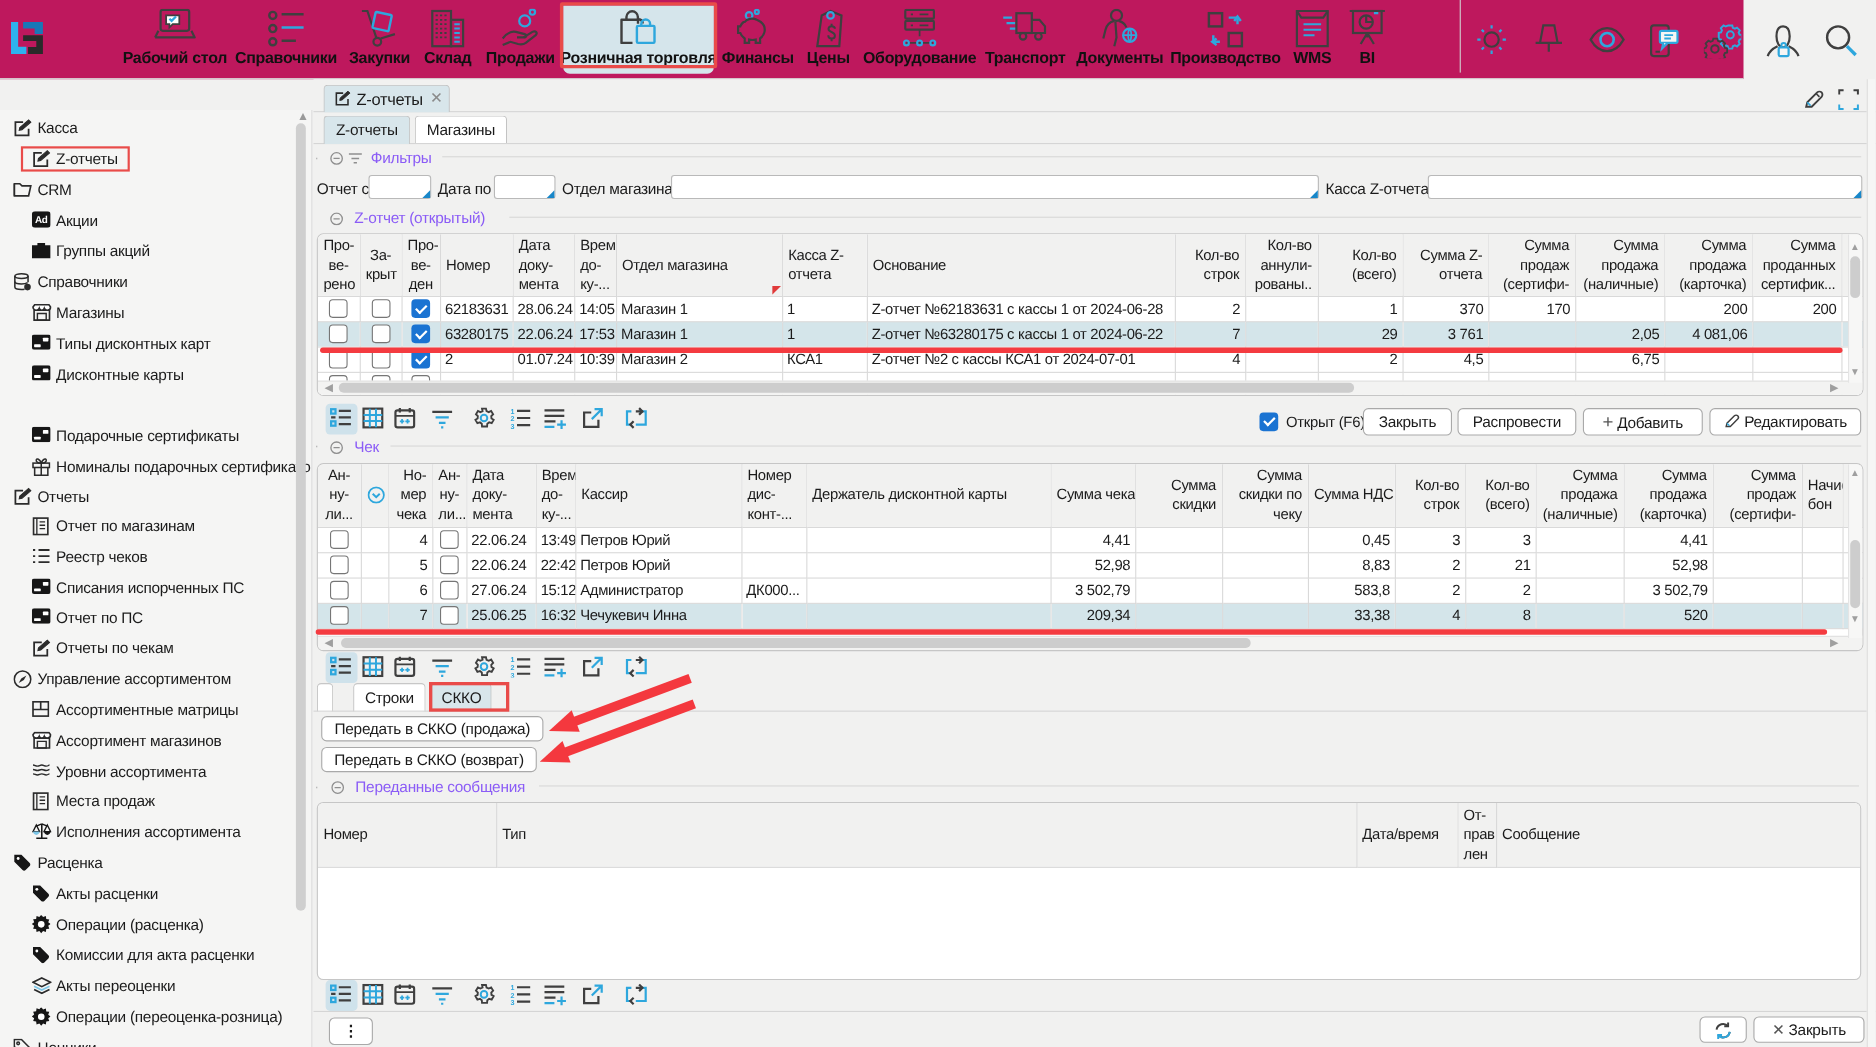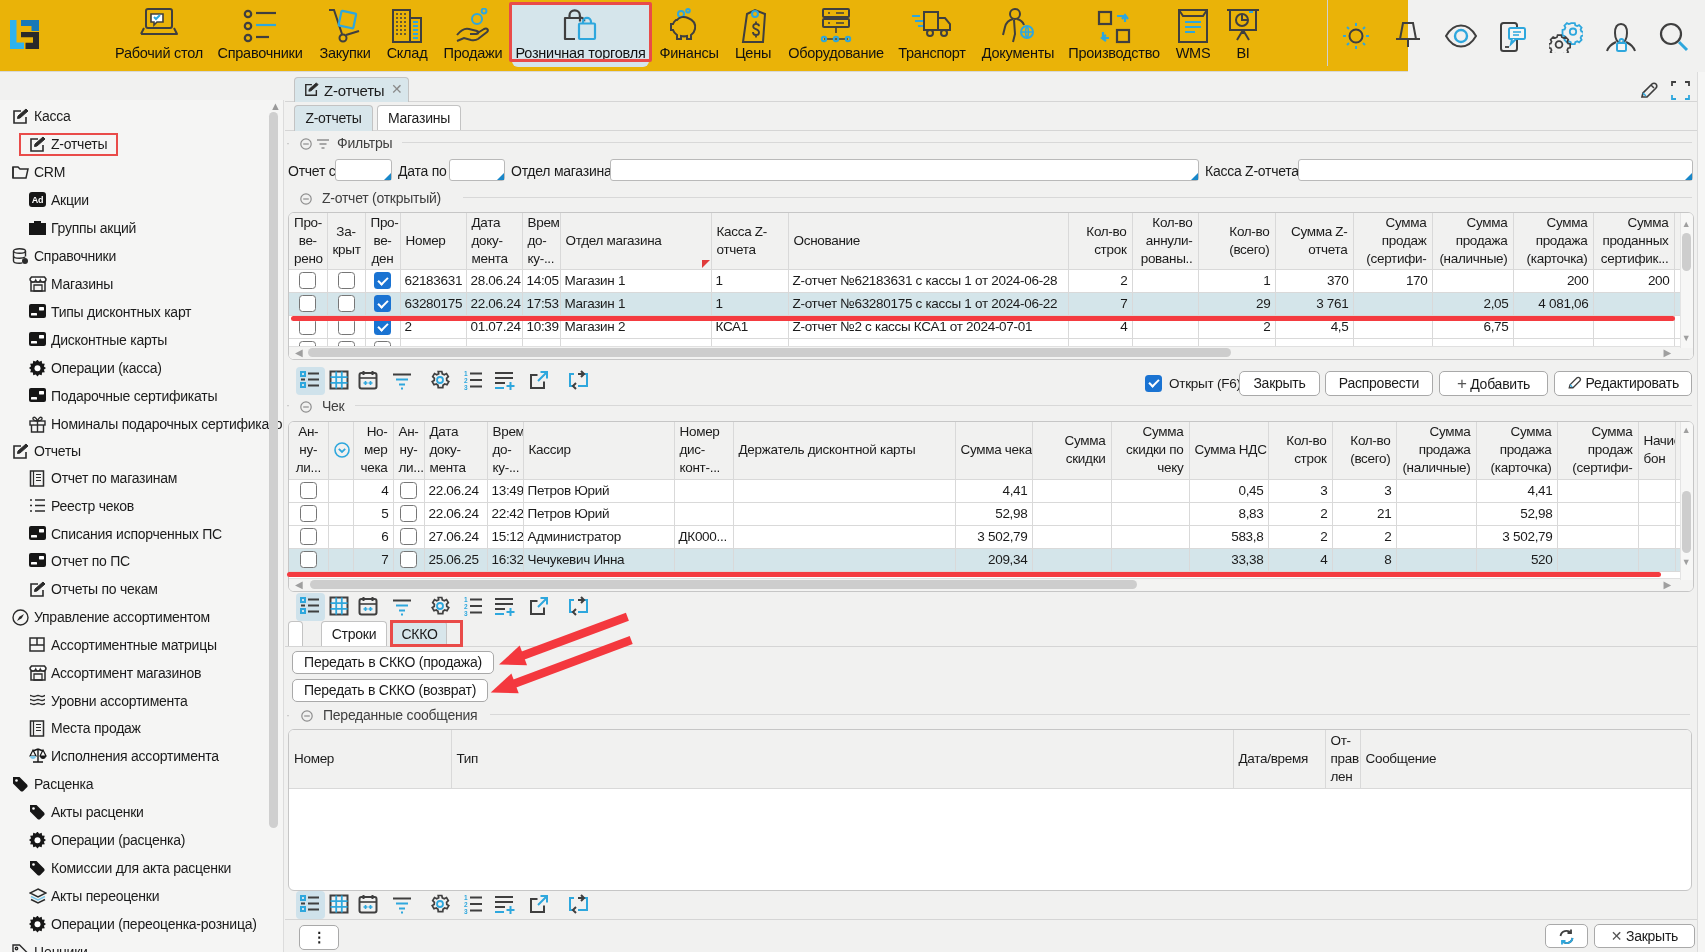"Рабочий стол" #topbar { background: #eab308 -> #be185d; font-weight: none -> bold; width: 1408px -> 1585px }
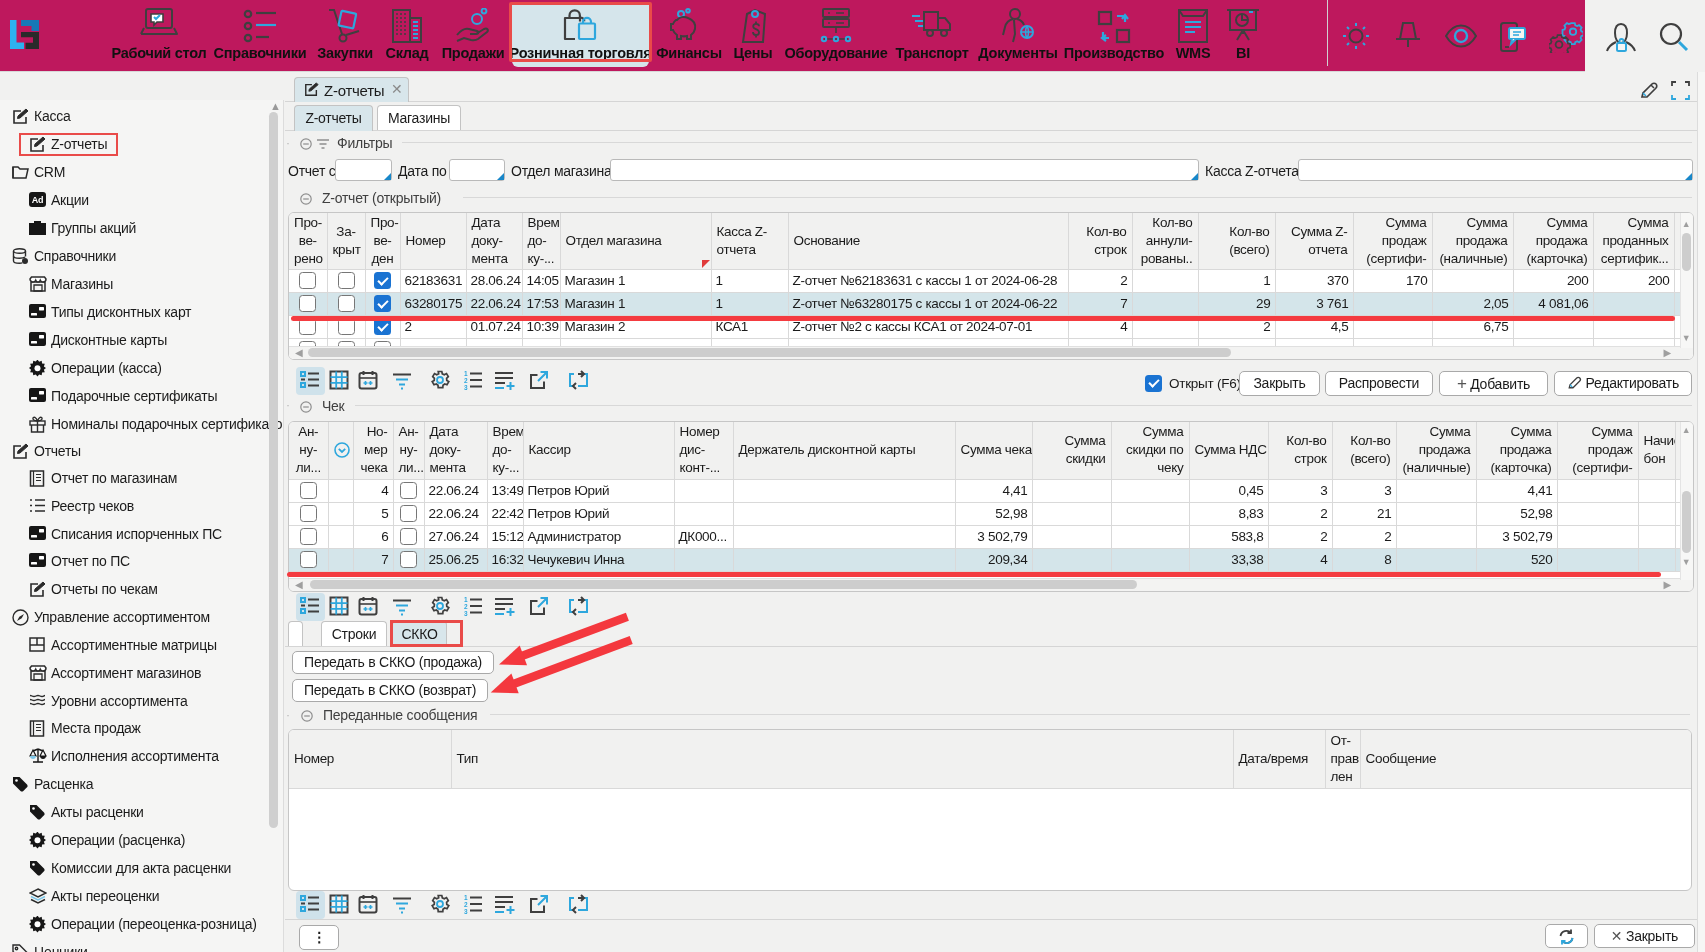"Фильтры" .legend { color: #404040 -> #8b5cf6 }
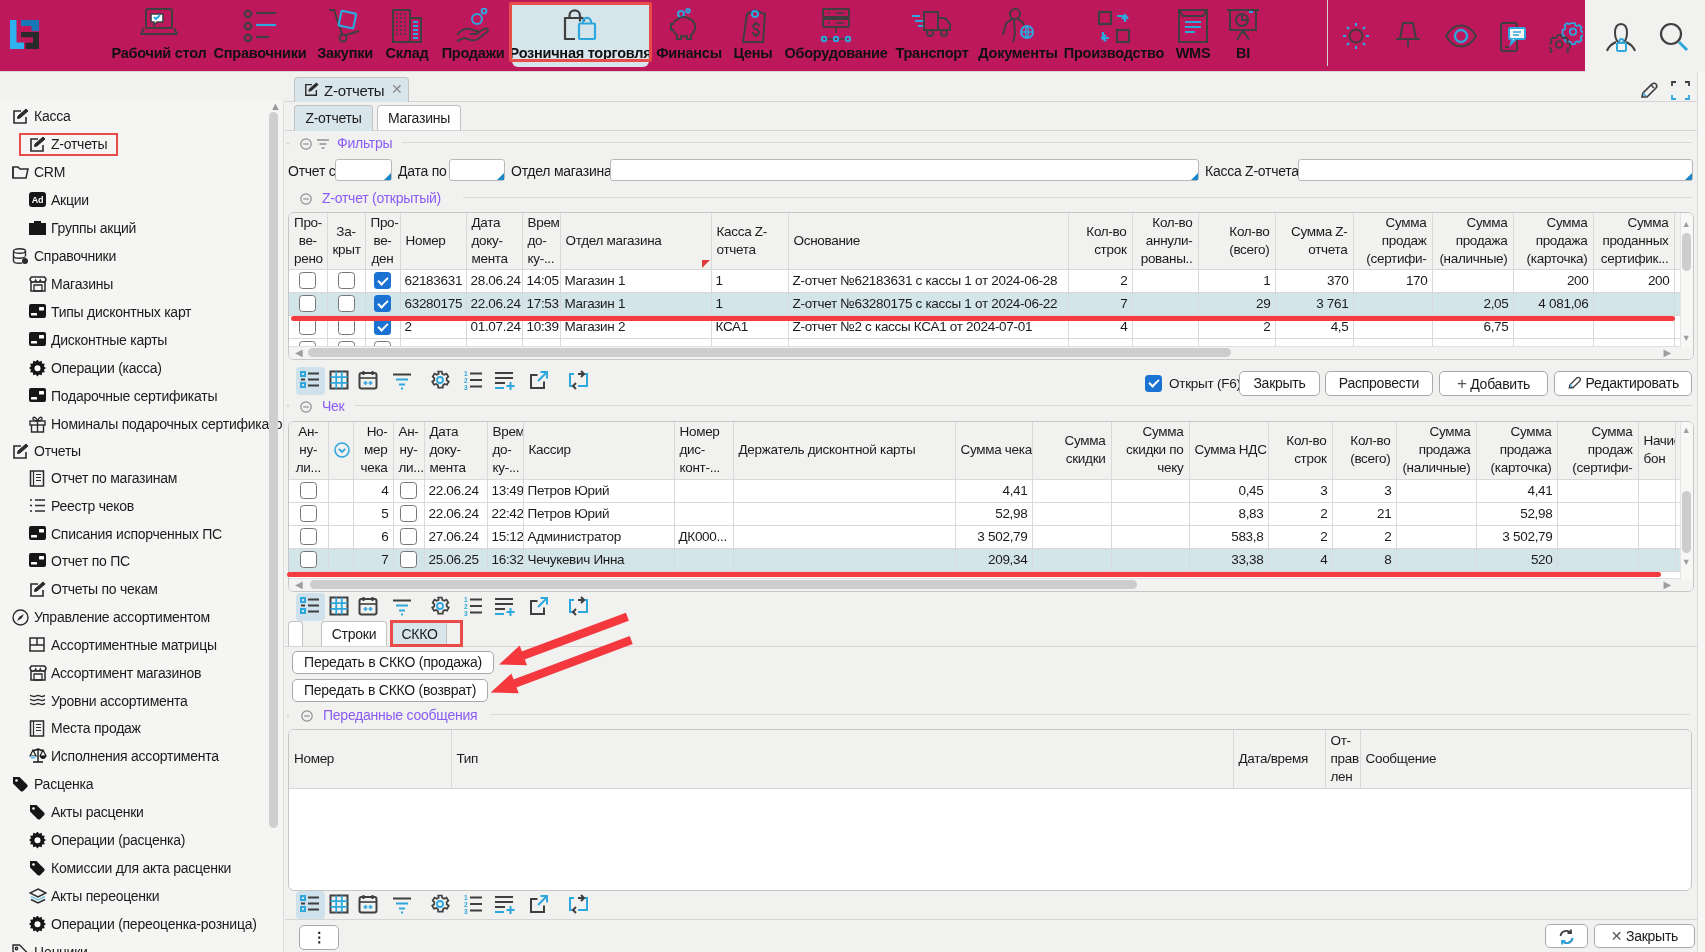"Операции (касса)" div.srow { html: <div> <span> <svg> <path></path> <circle></circle> </svg> </span> <span>Операции (касса)</span> </div> -> none }
